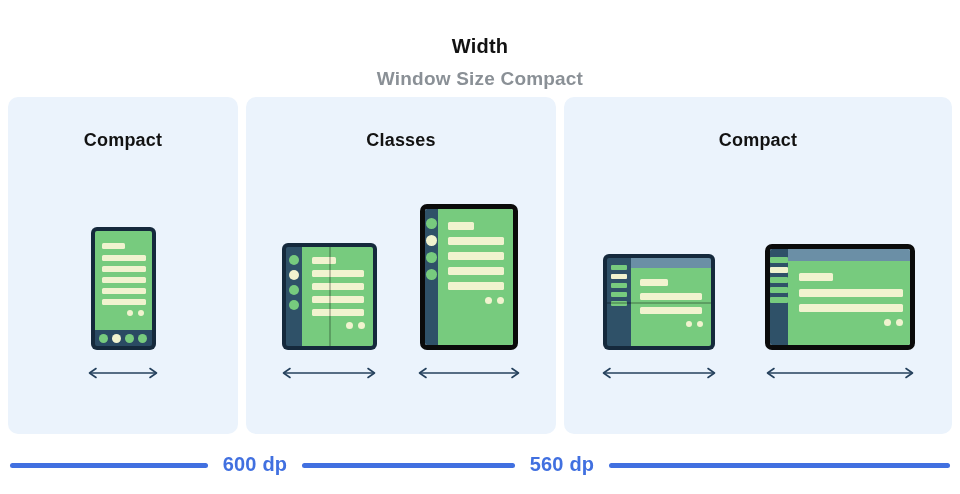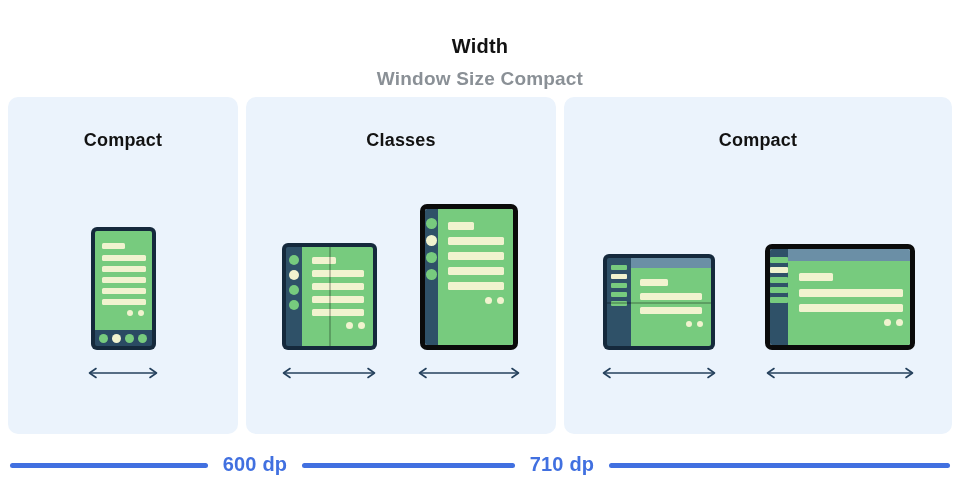"710 dp" div.ruler-label { text: 710 -> 560 }
